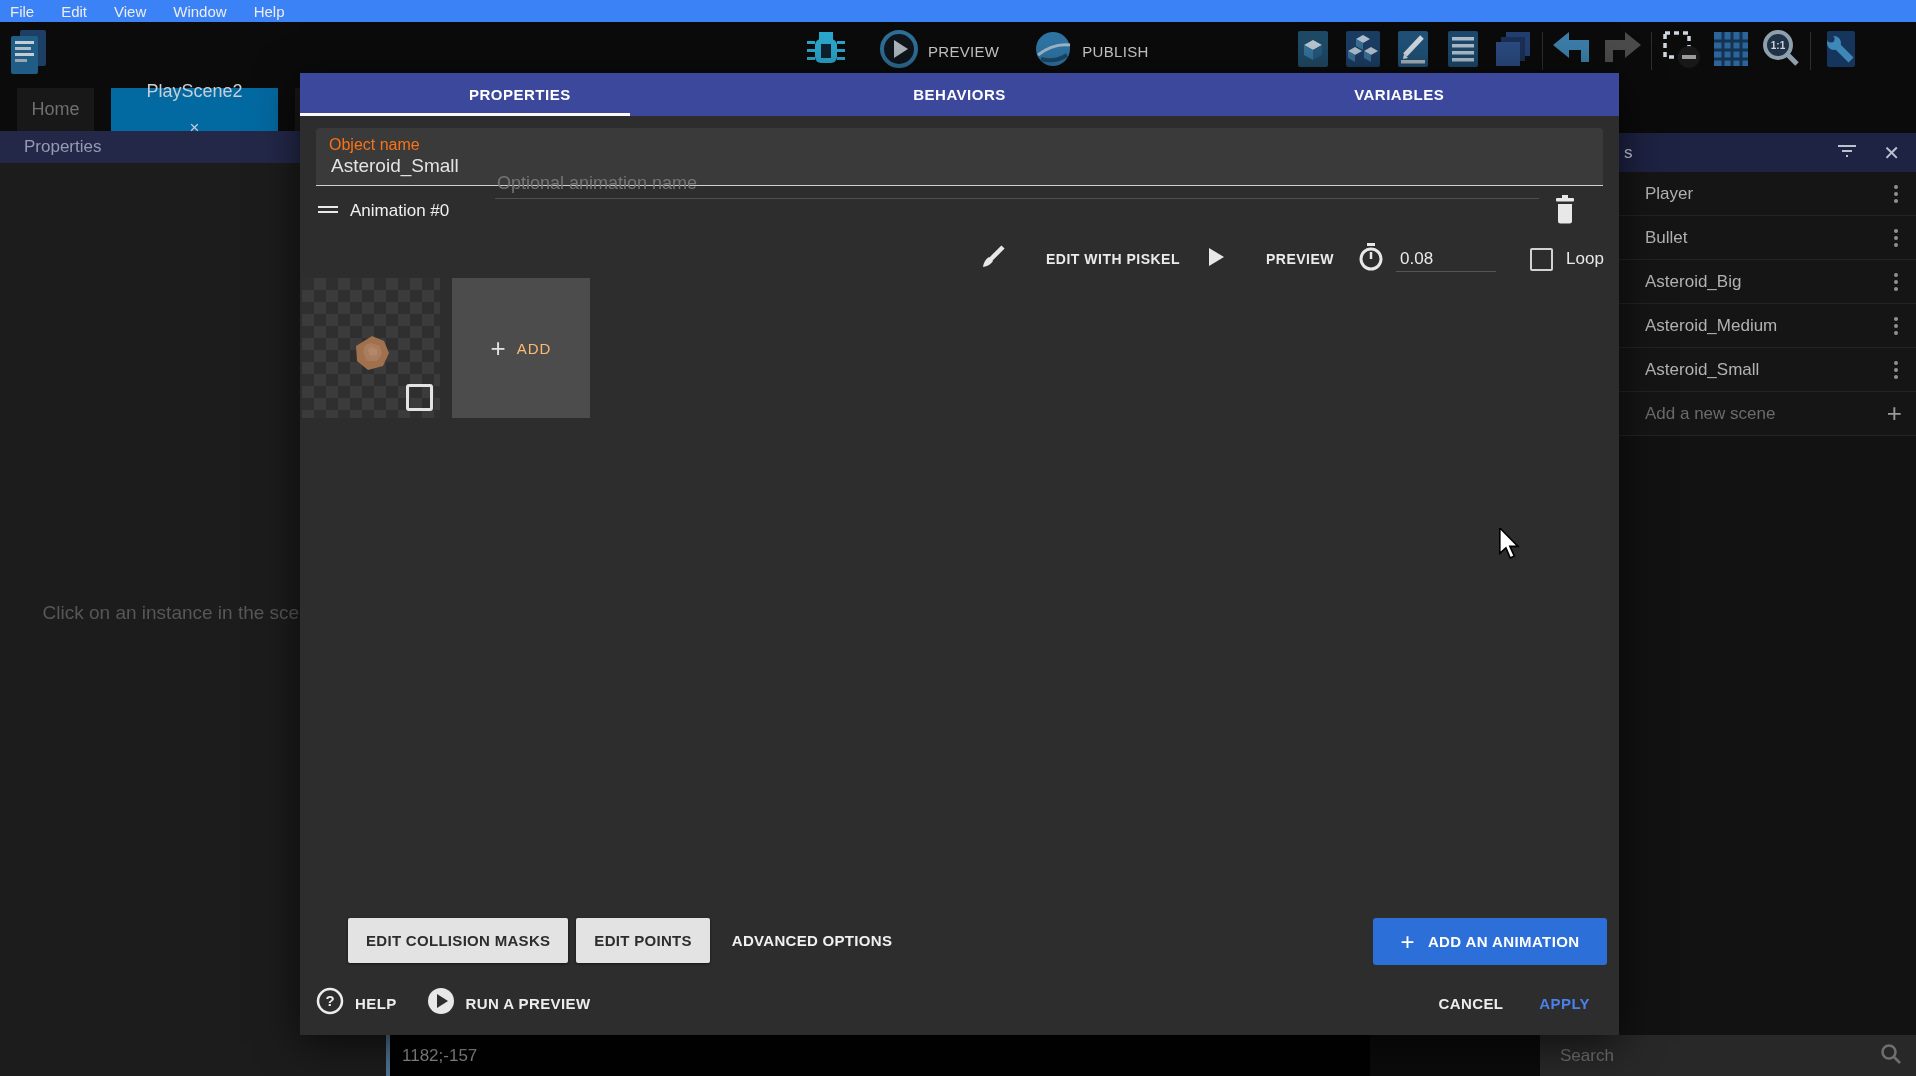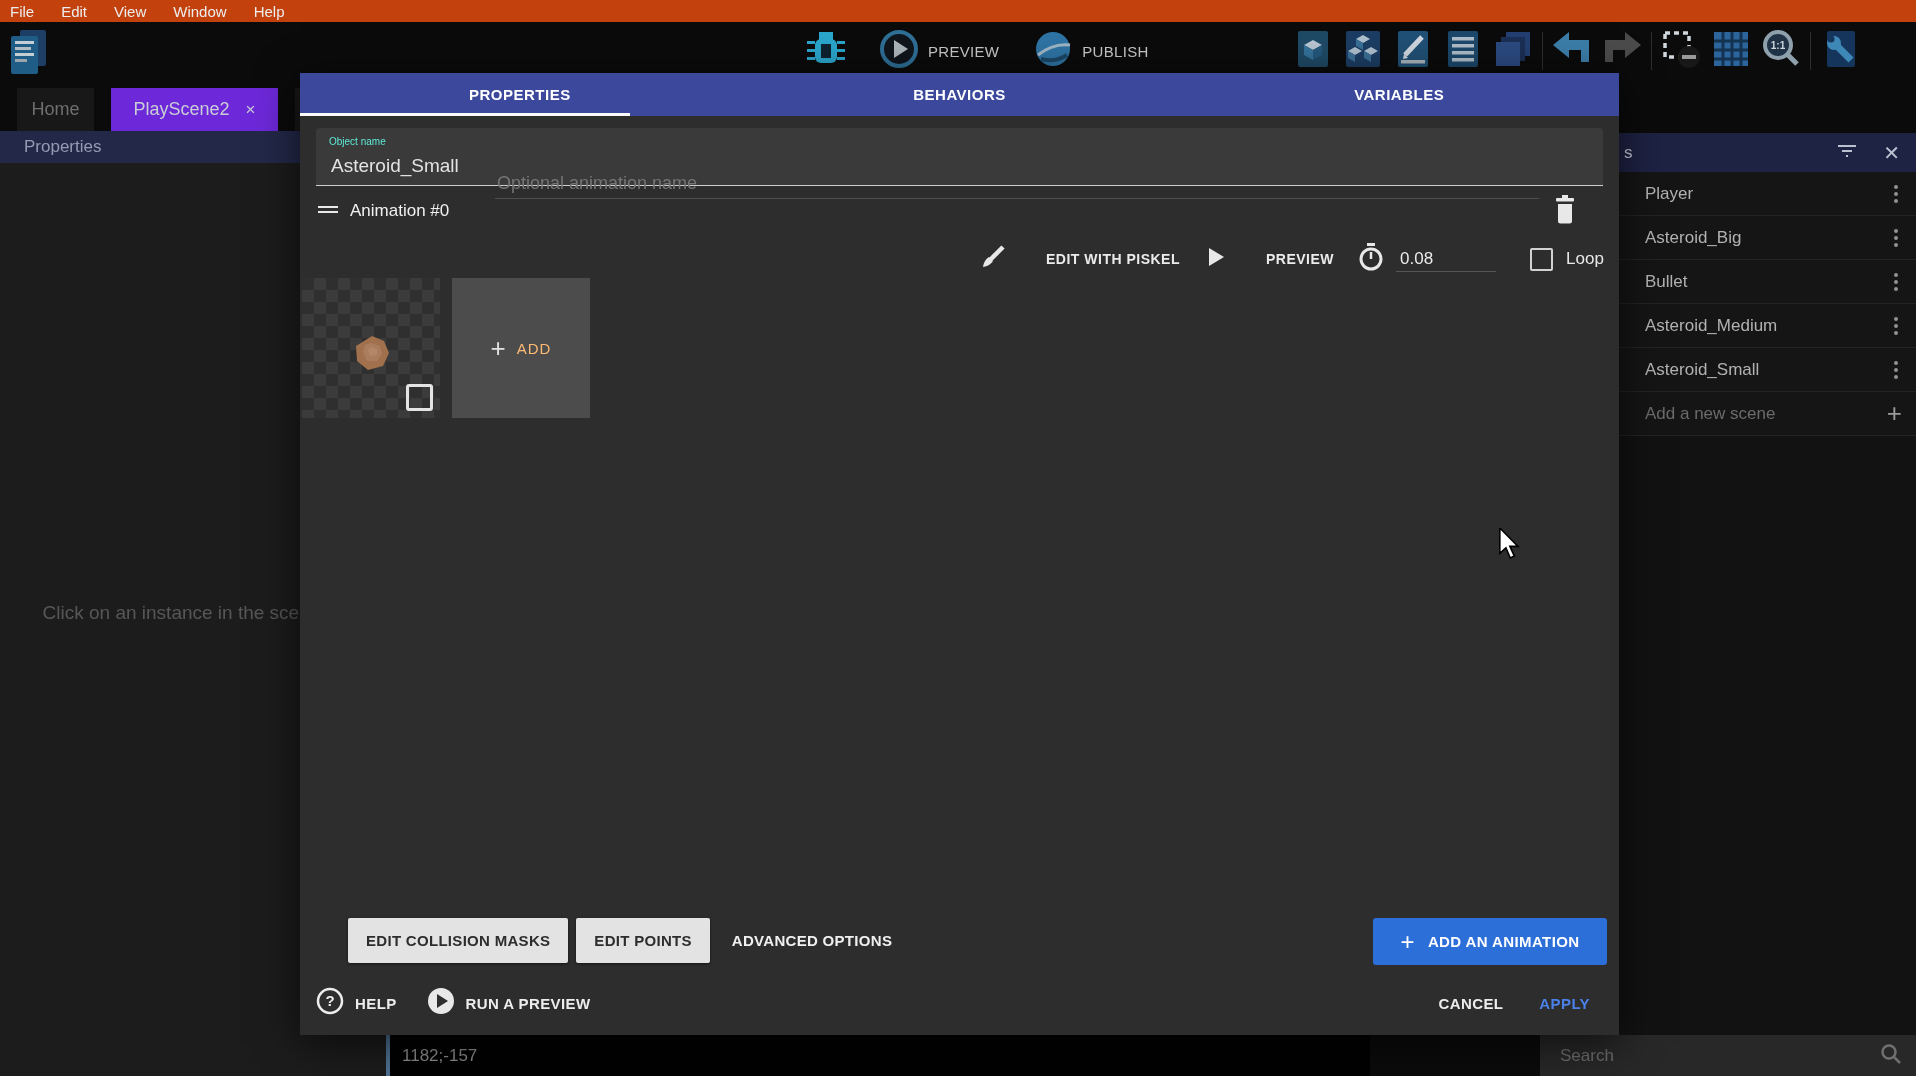"File" #menubar { background: #c2410c -> #3b82f6 }
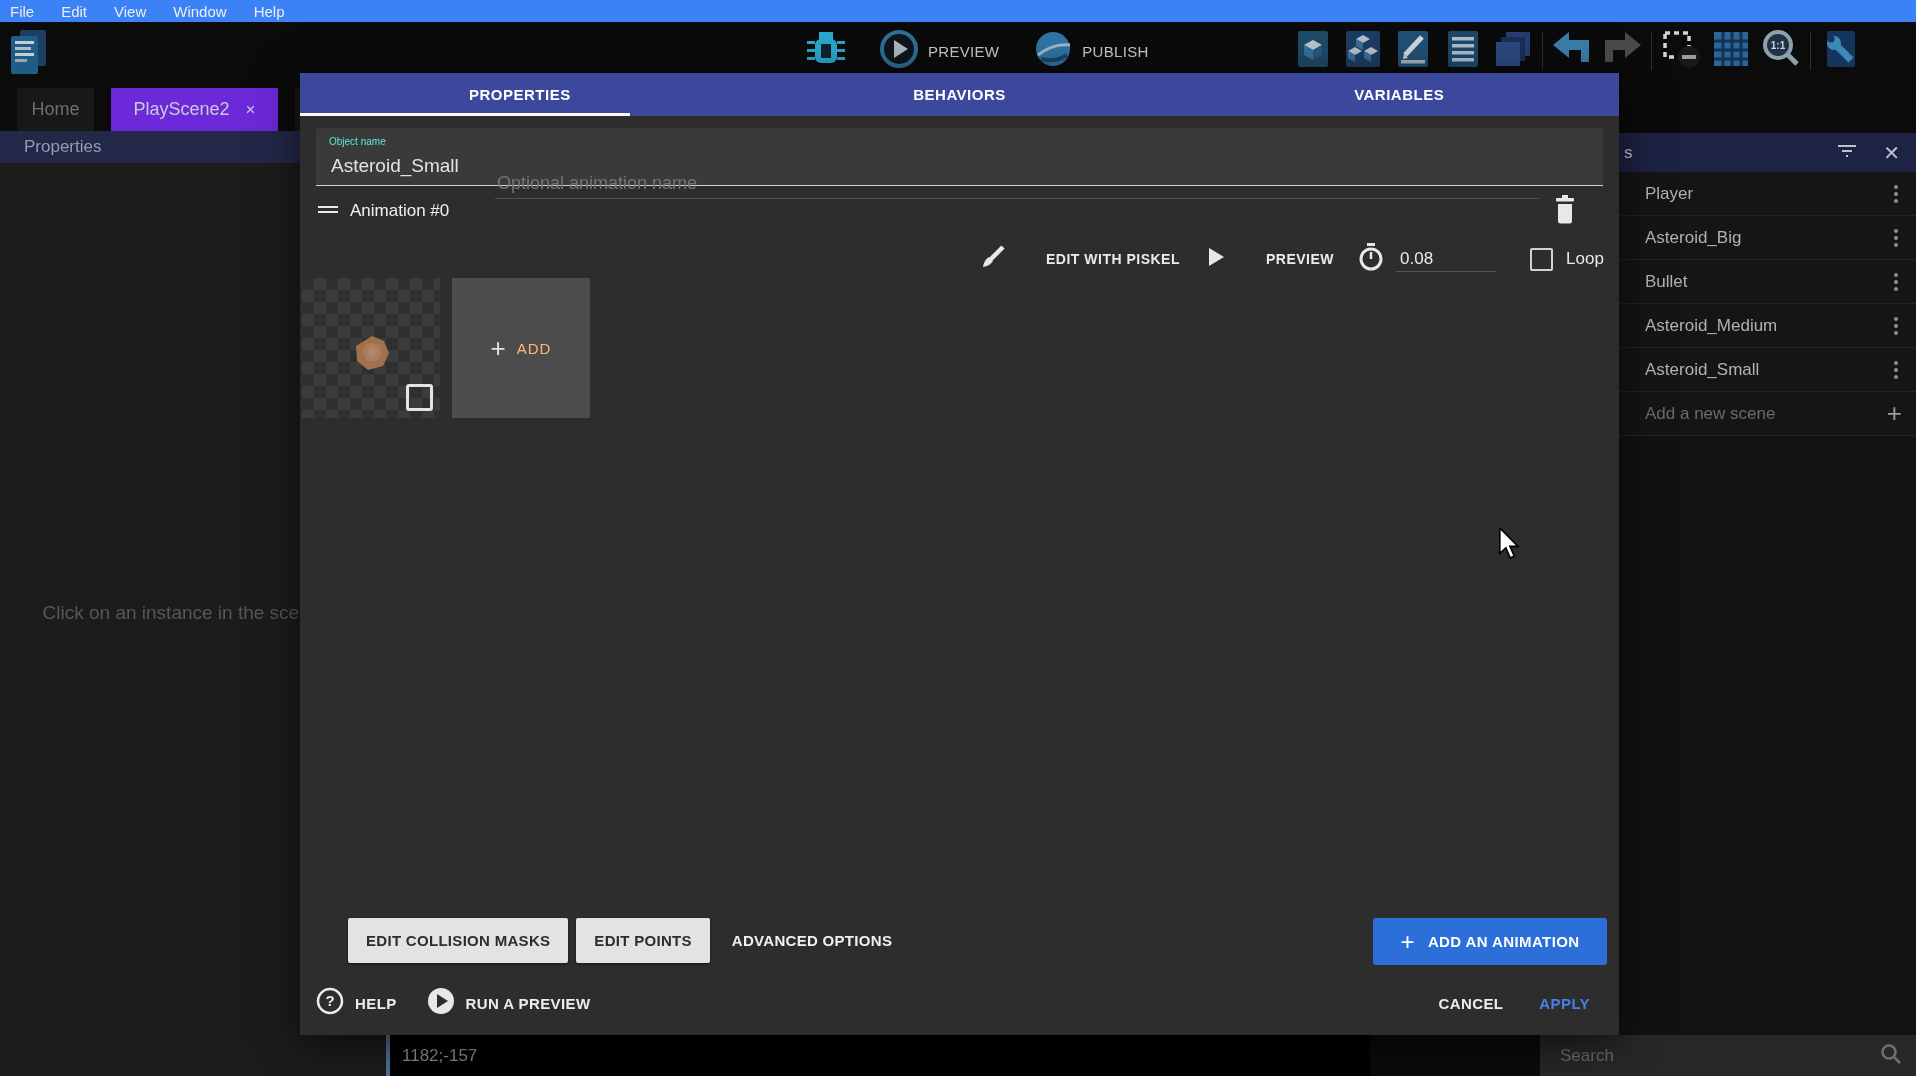"PlayScene2" div.ed-tab { background: #6d28d9 -> #0369a1; flex-direction: none -> column }
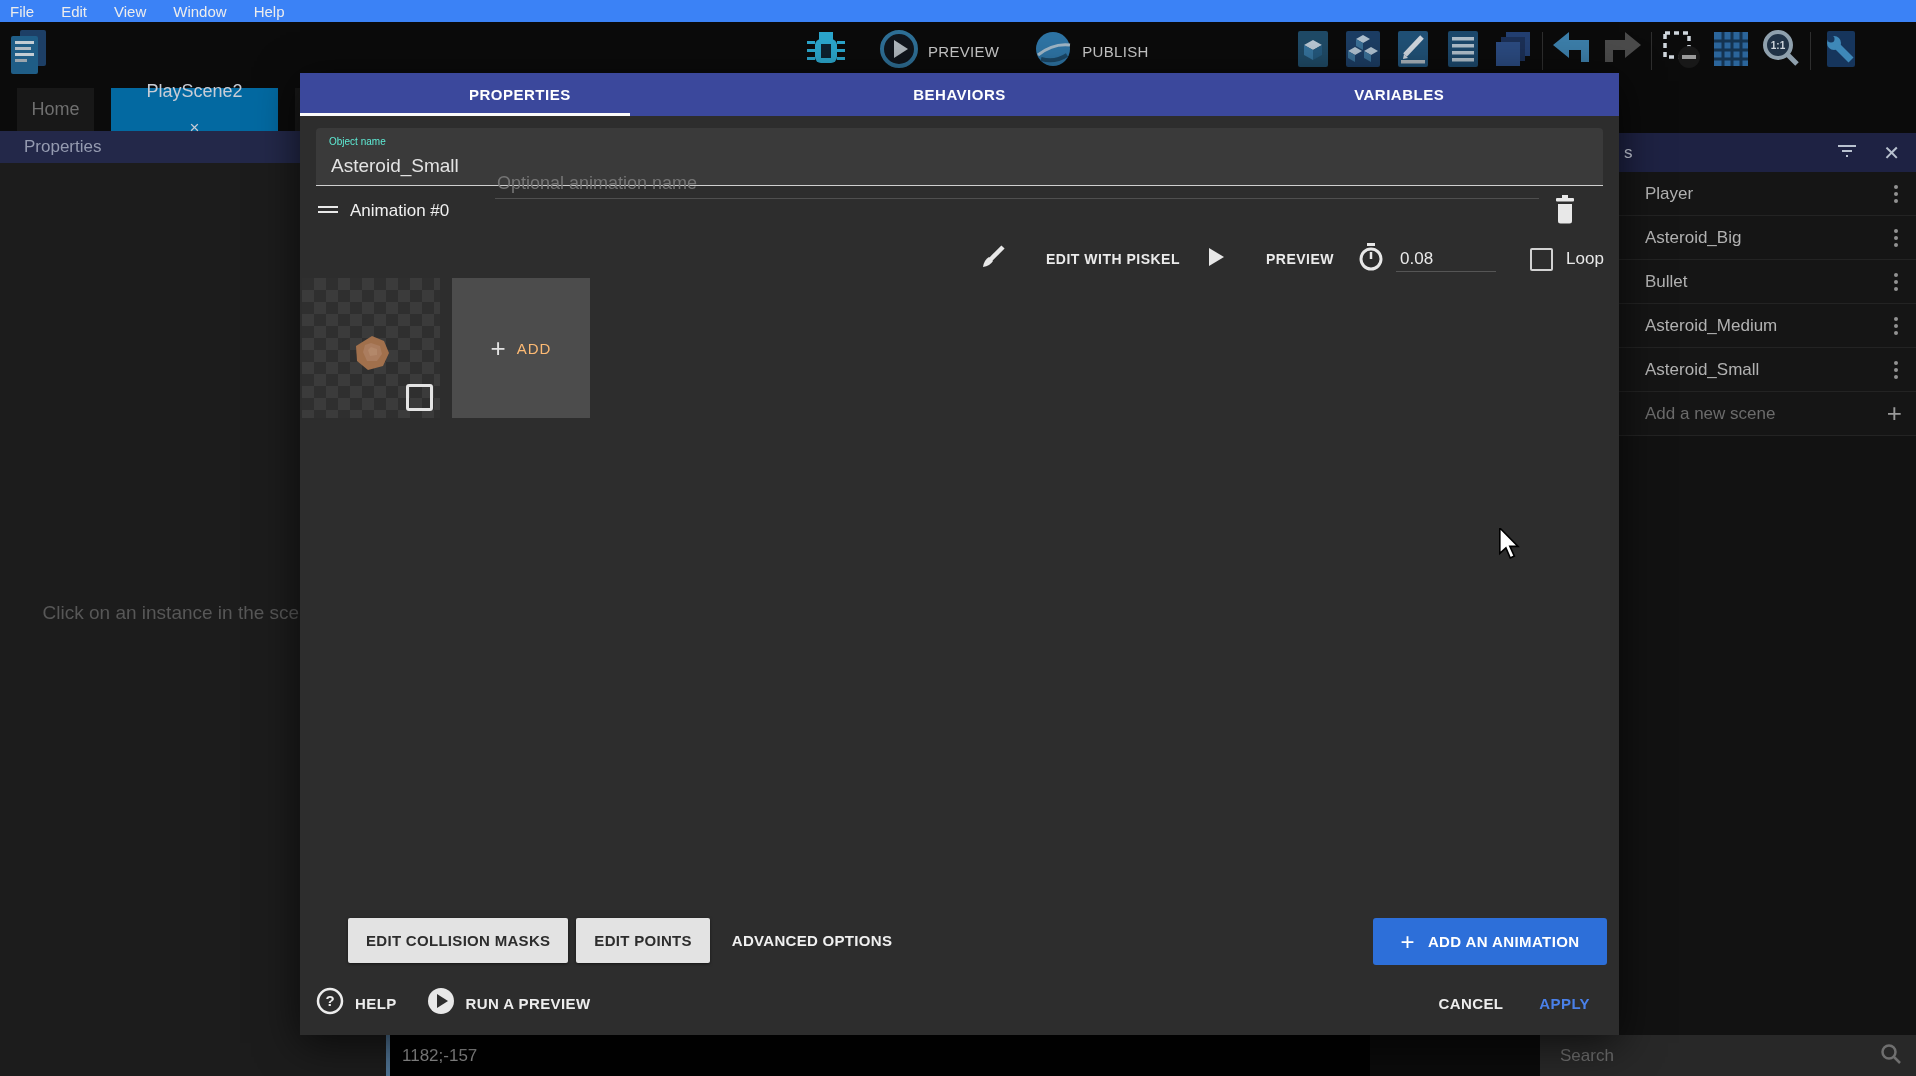"Object name" #objname-field label { color: #5eead4 -> #f97316; font-size: 10px -> 16px }
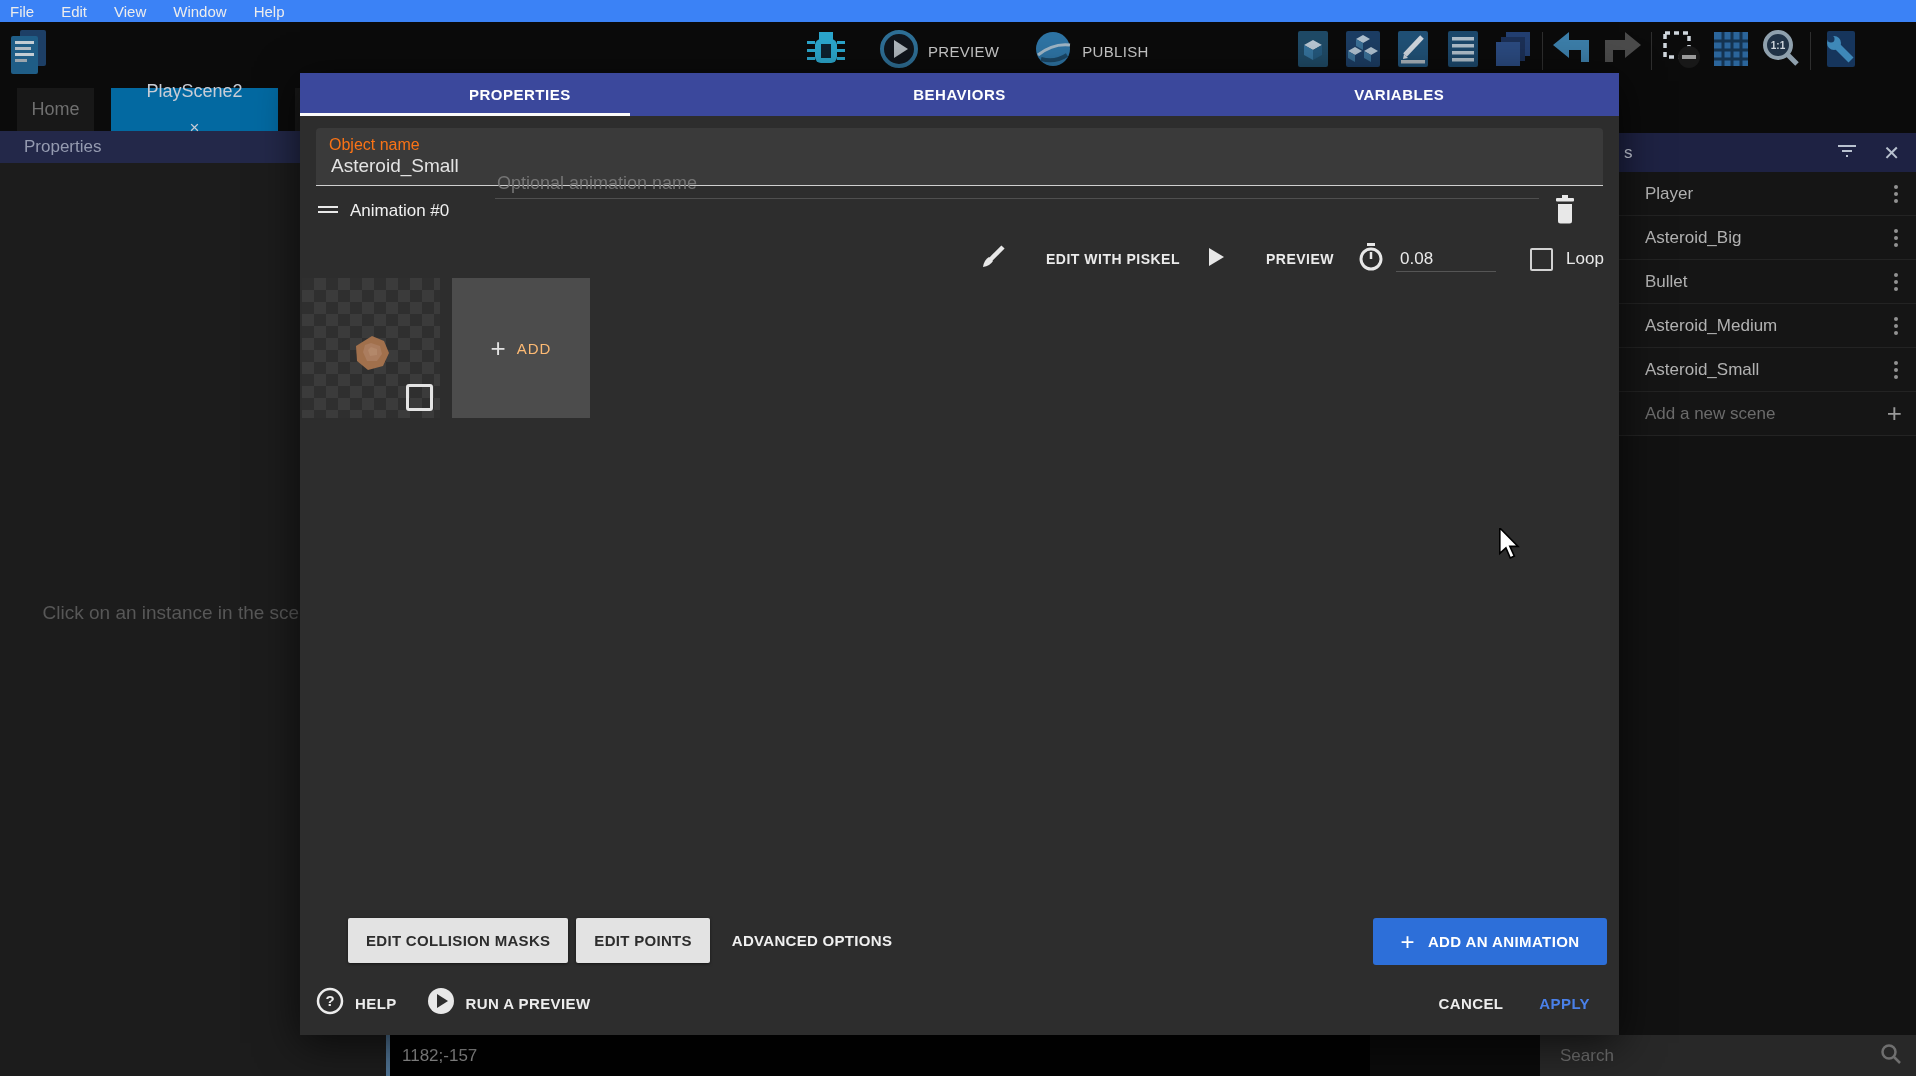"Asteroid_Big" div.obj-row { order: before "Bullet" -> after "Bullet" }
